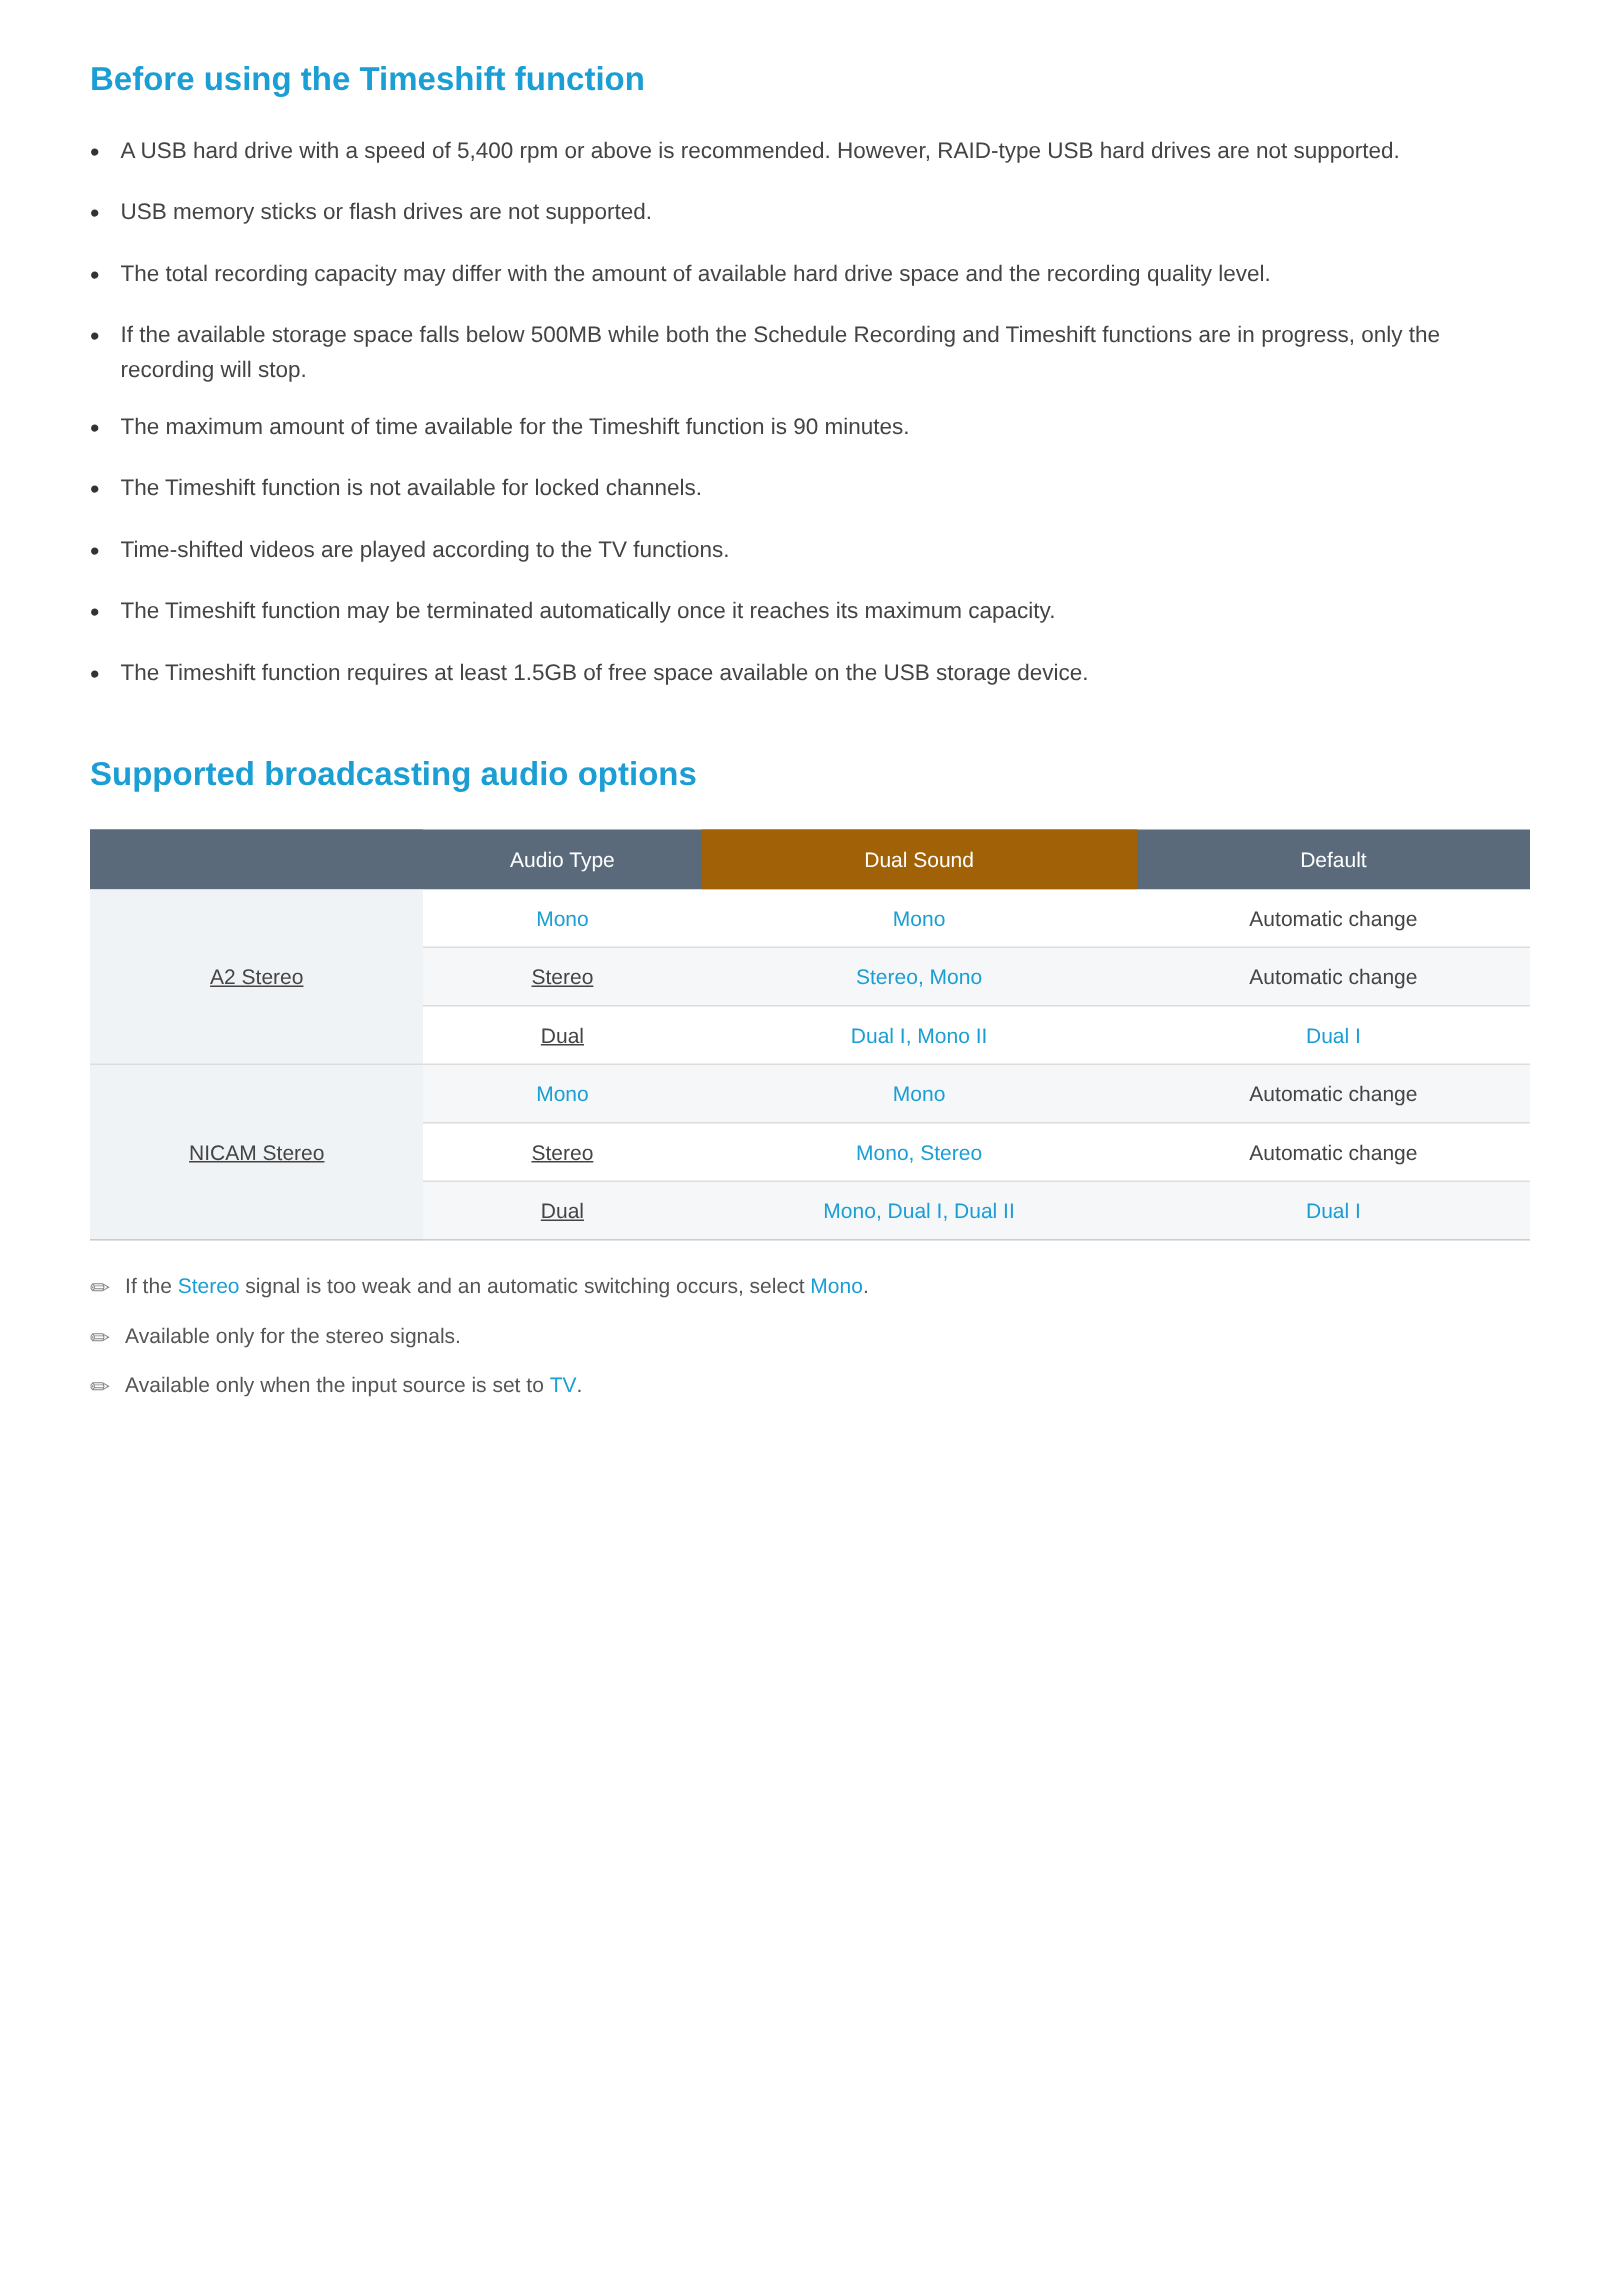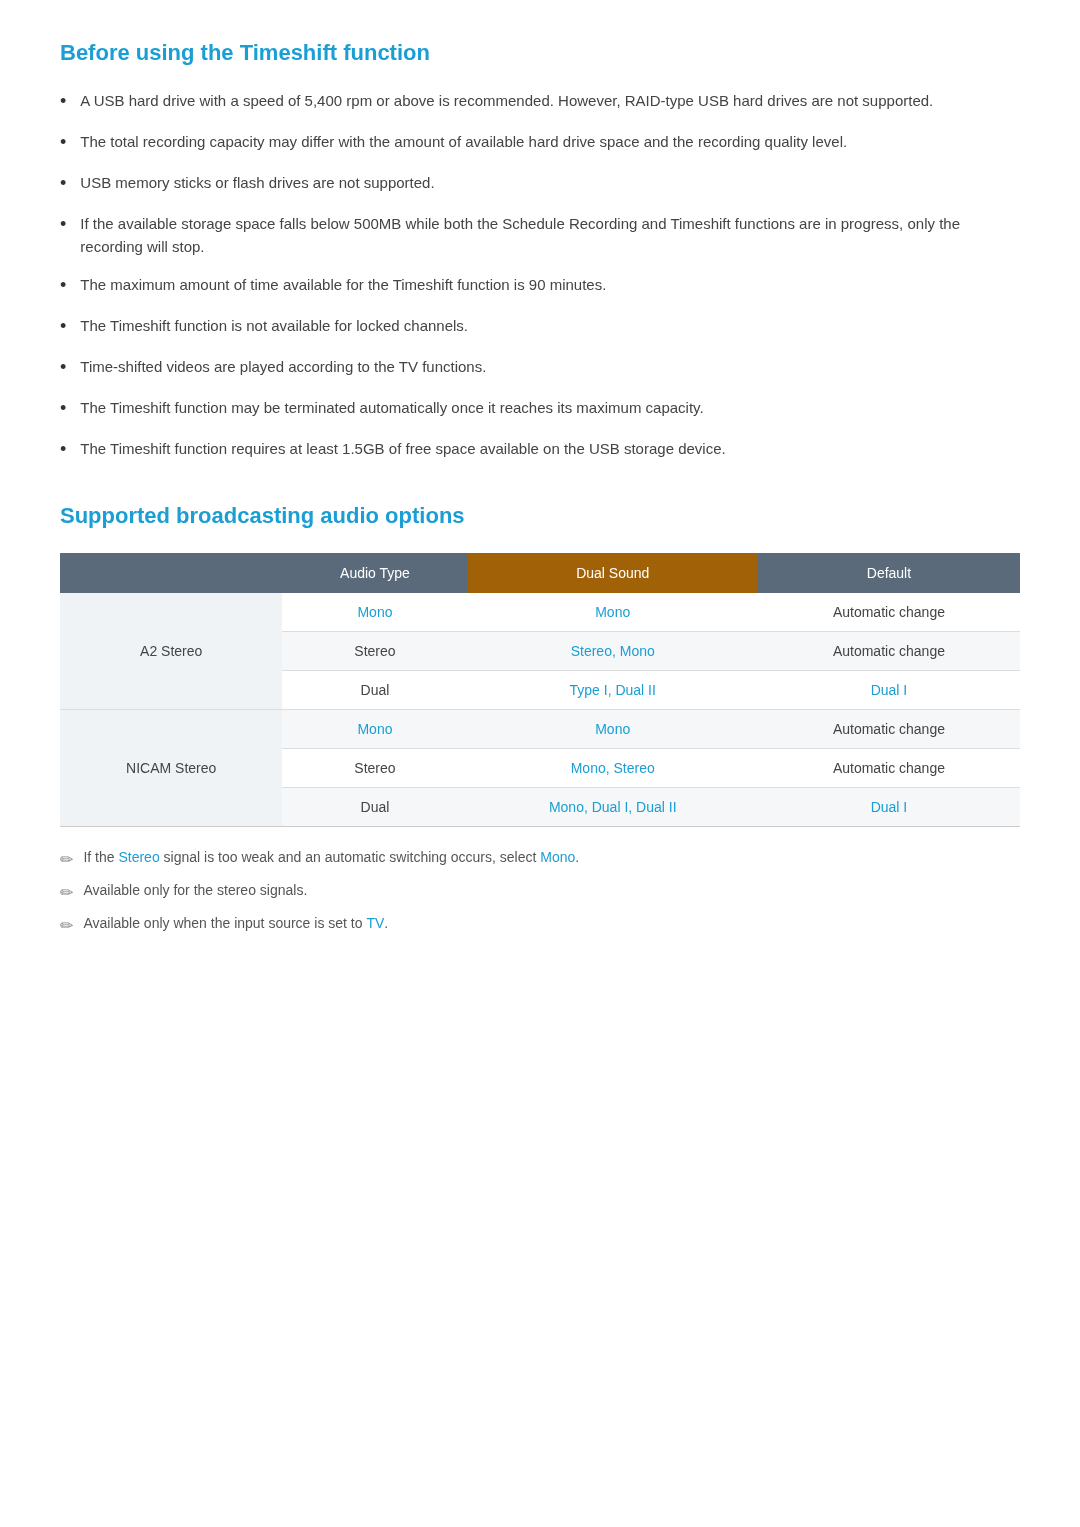"The total recording capacity may" li { order: before "USB memory sticks or flash" -> after "USB memory sticks or flash" }
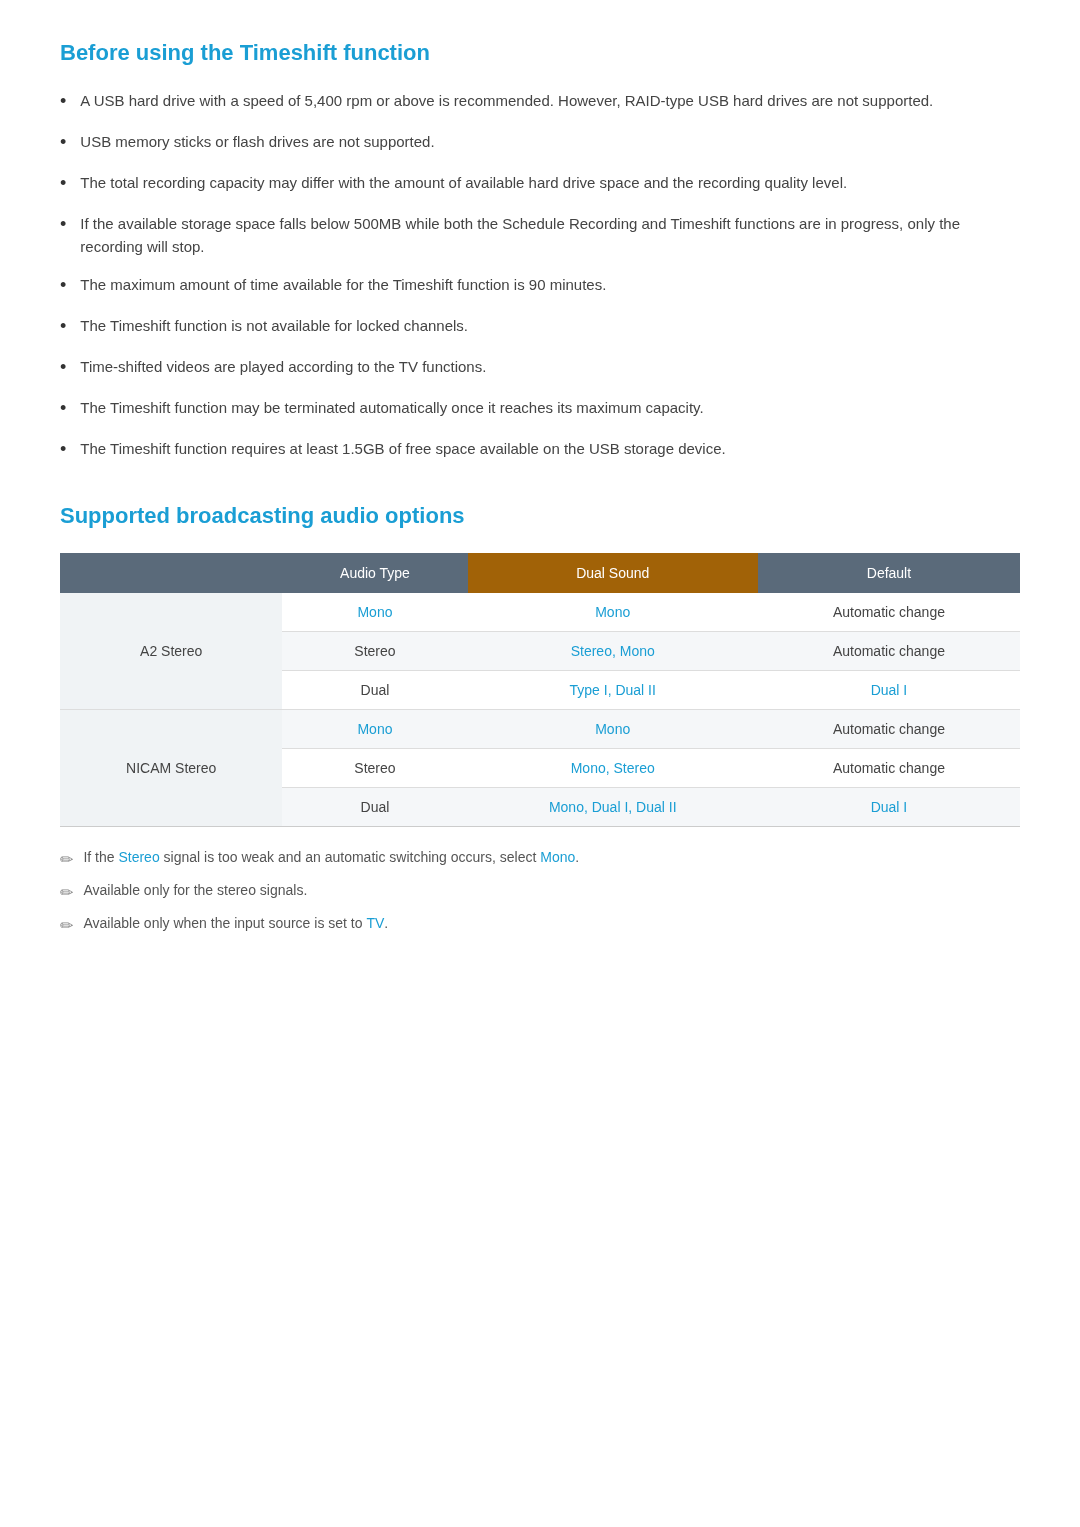"A2 Stereo" tbody td:first-child { text-decoration: none -> underline }
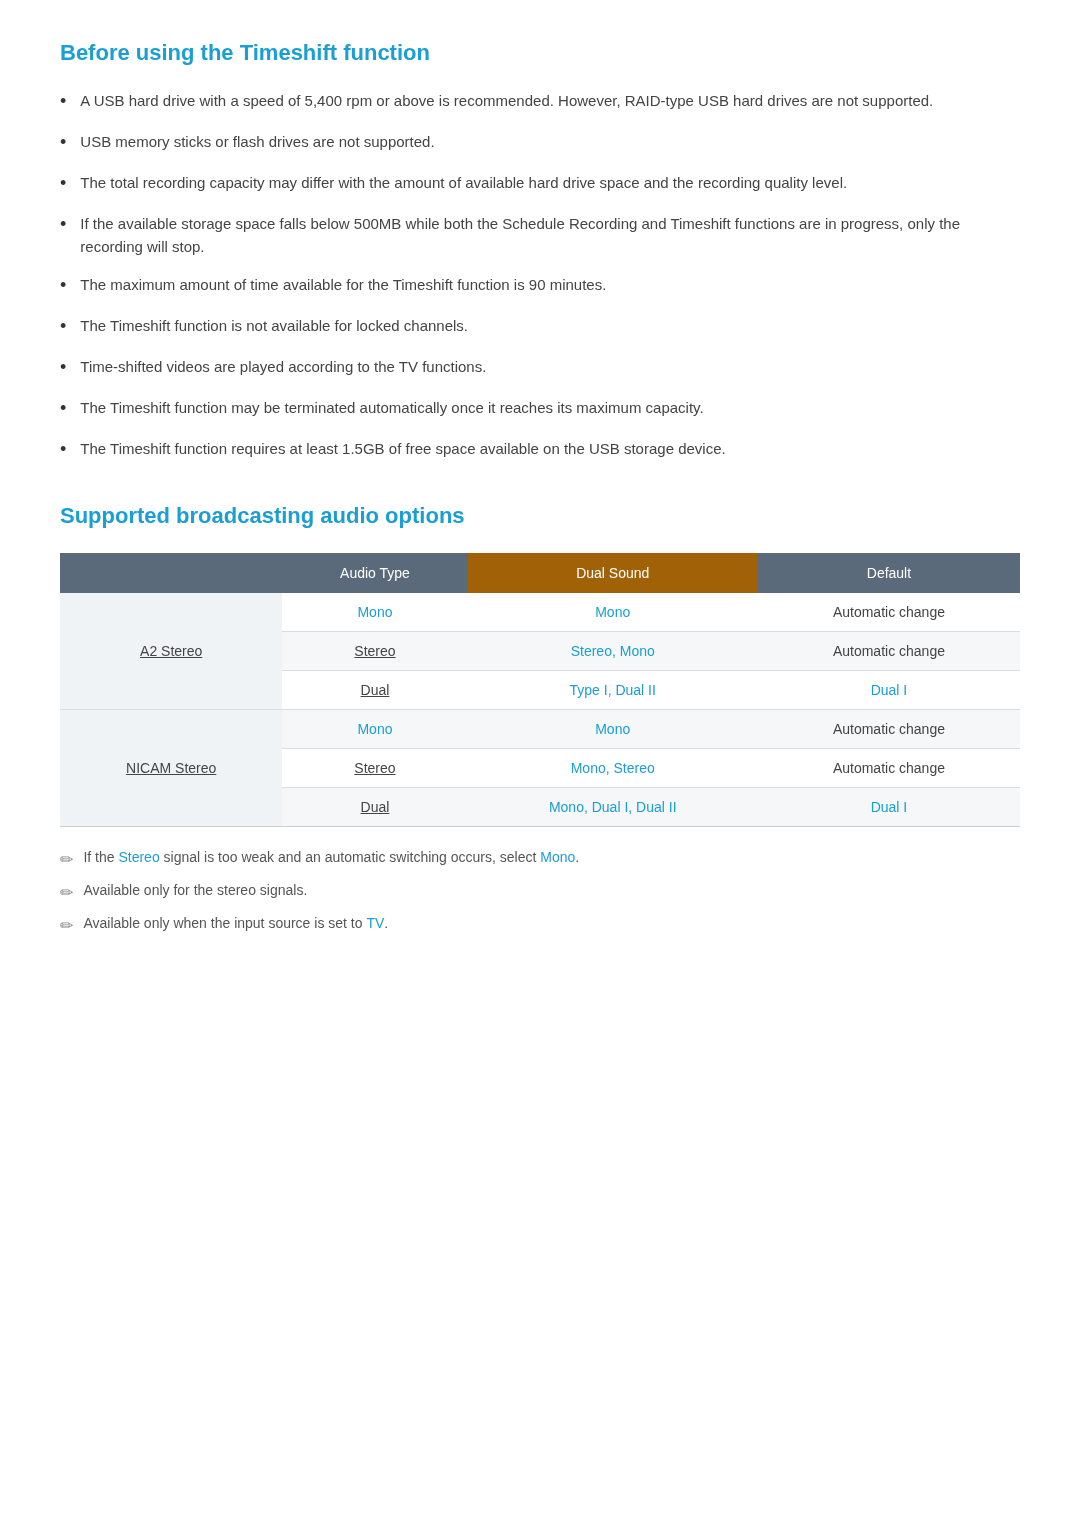"Type I, Dual II" td.cyan { text: Type I, Dual -> Dual I, Mono }
